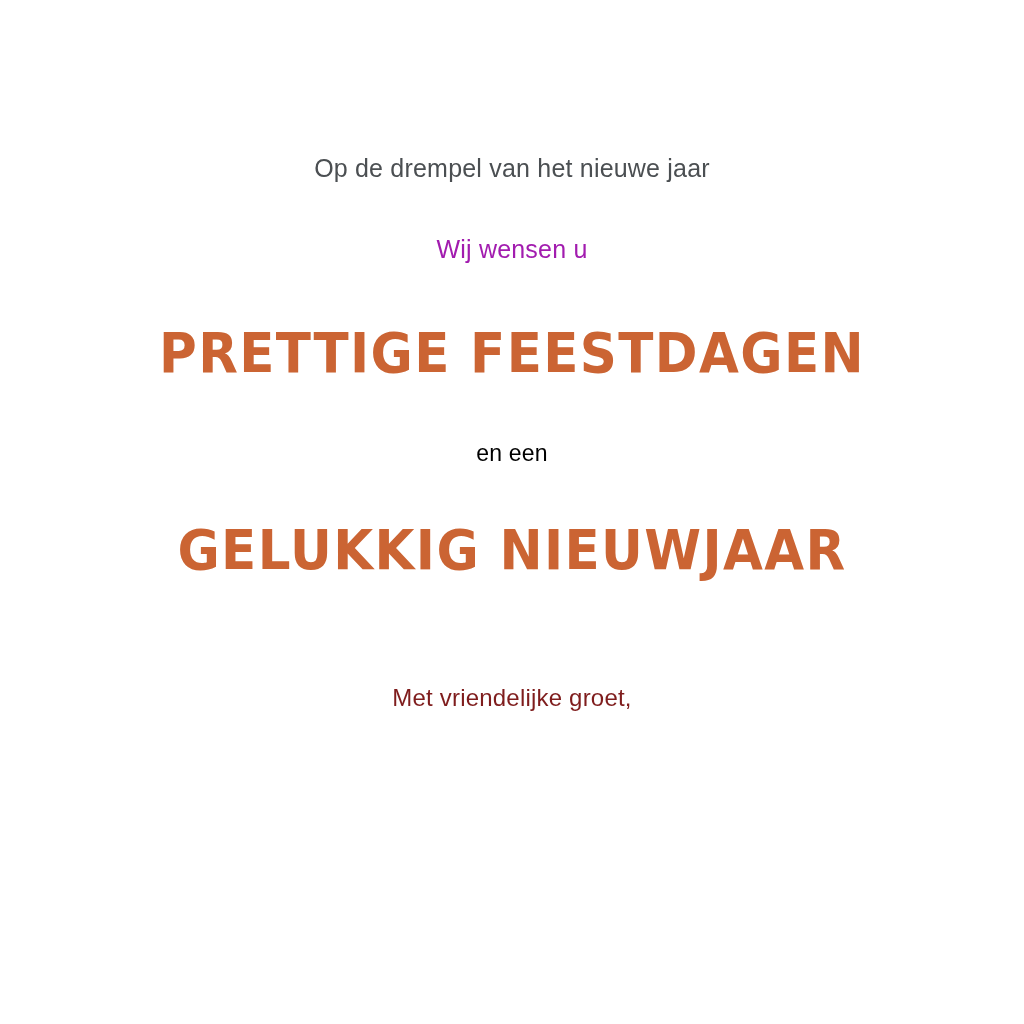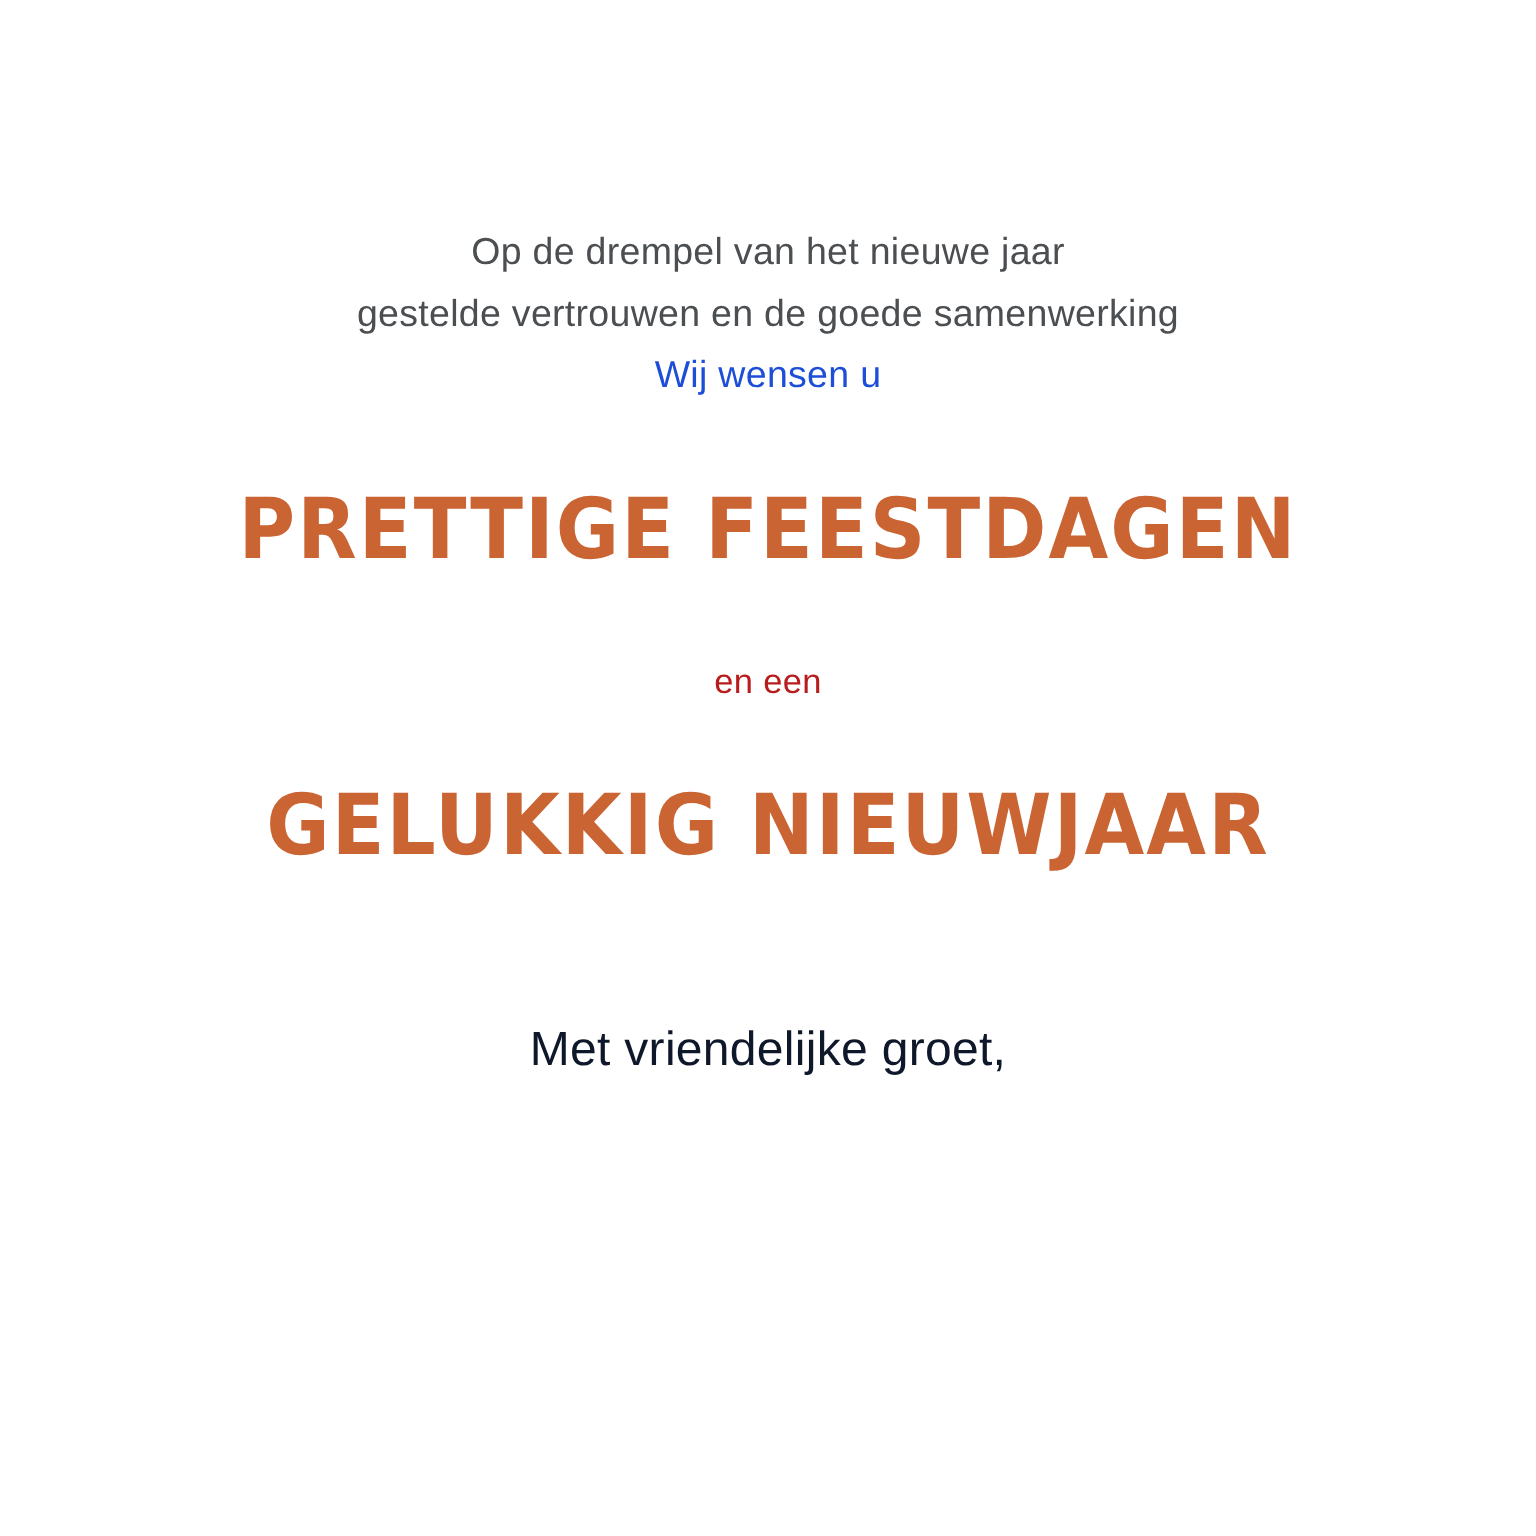"gestelde vertrouwen en de goede" span.line { html: <span>gestelde vertrouwen en de goede samenwerking</span> -> none }
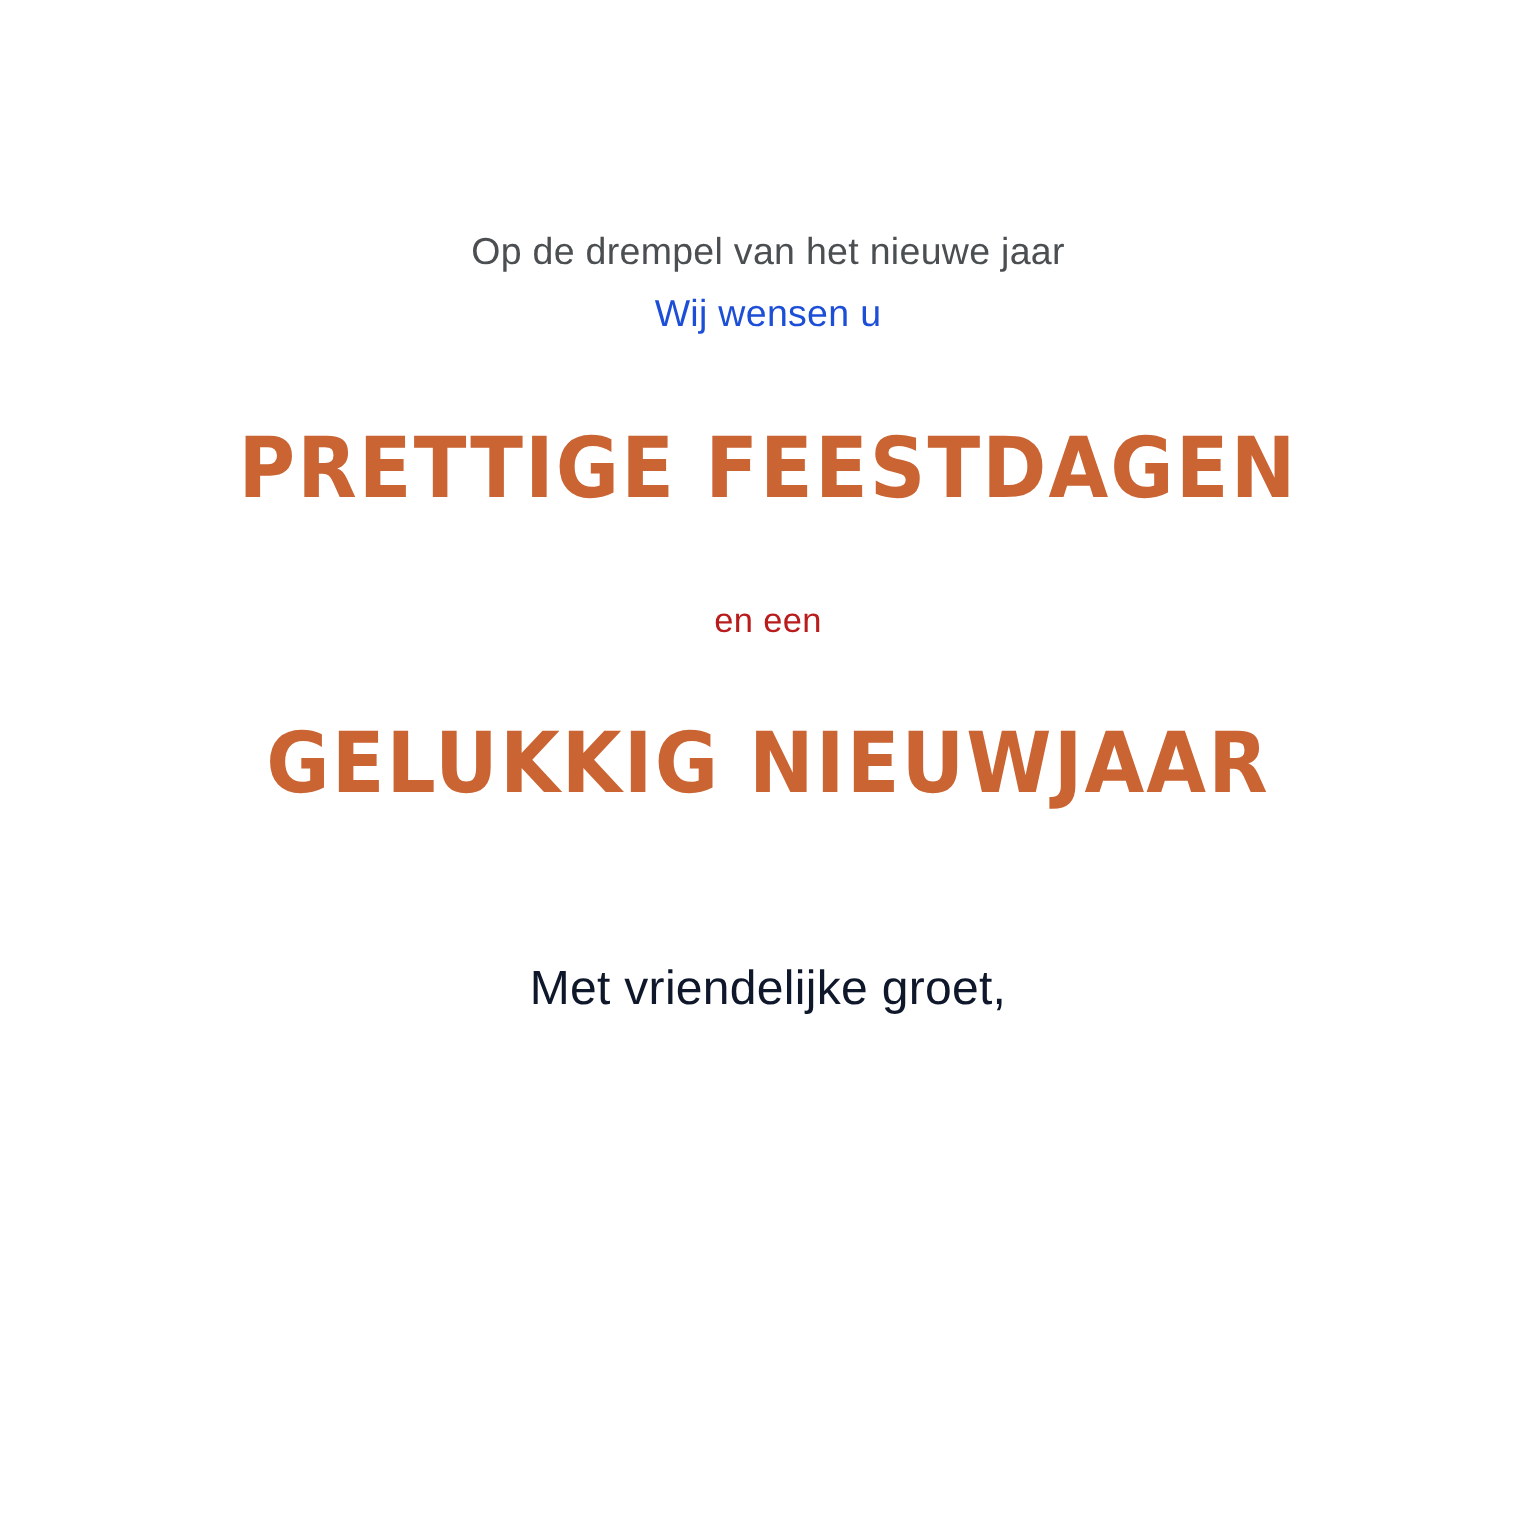"Wij wensen u" .wish-line { color: #1d4ed8 -> #a21caf; margin-top: none -> 40px }
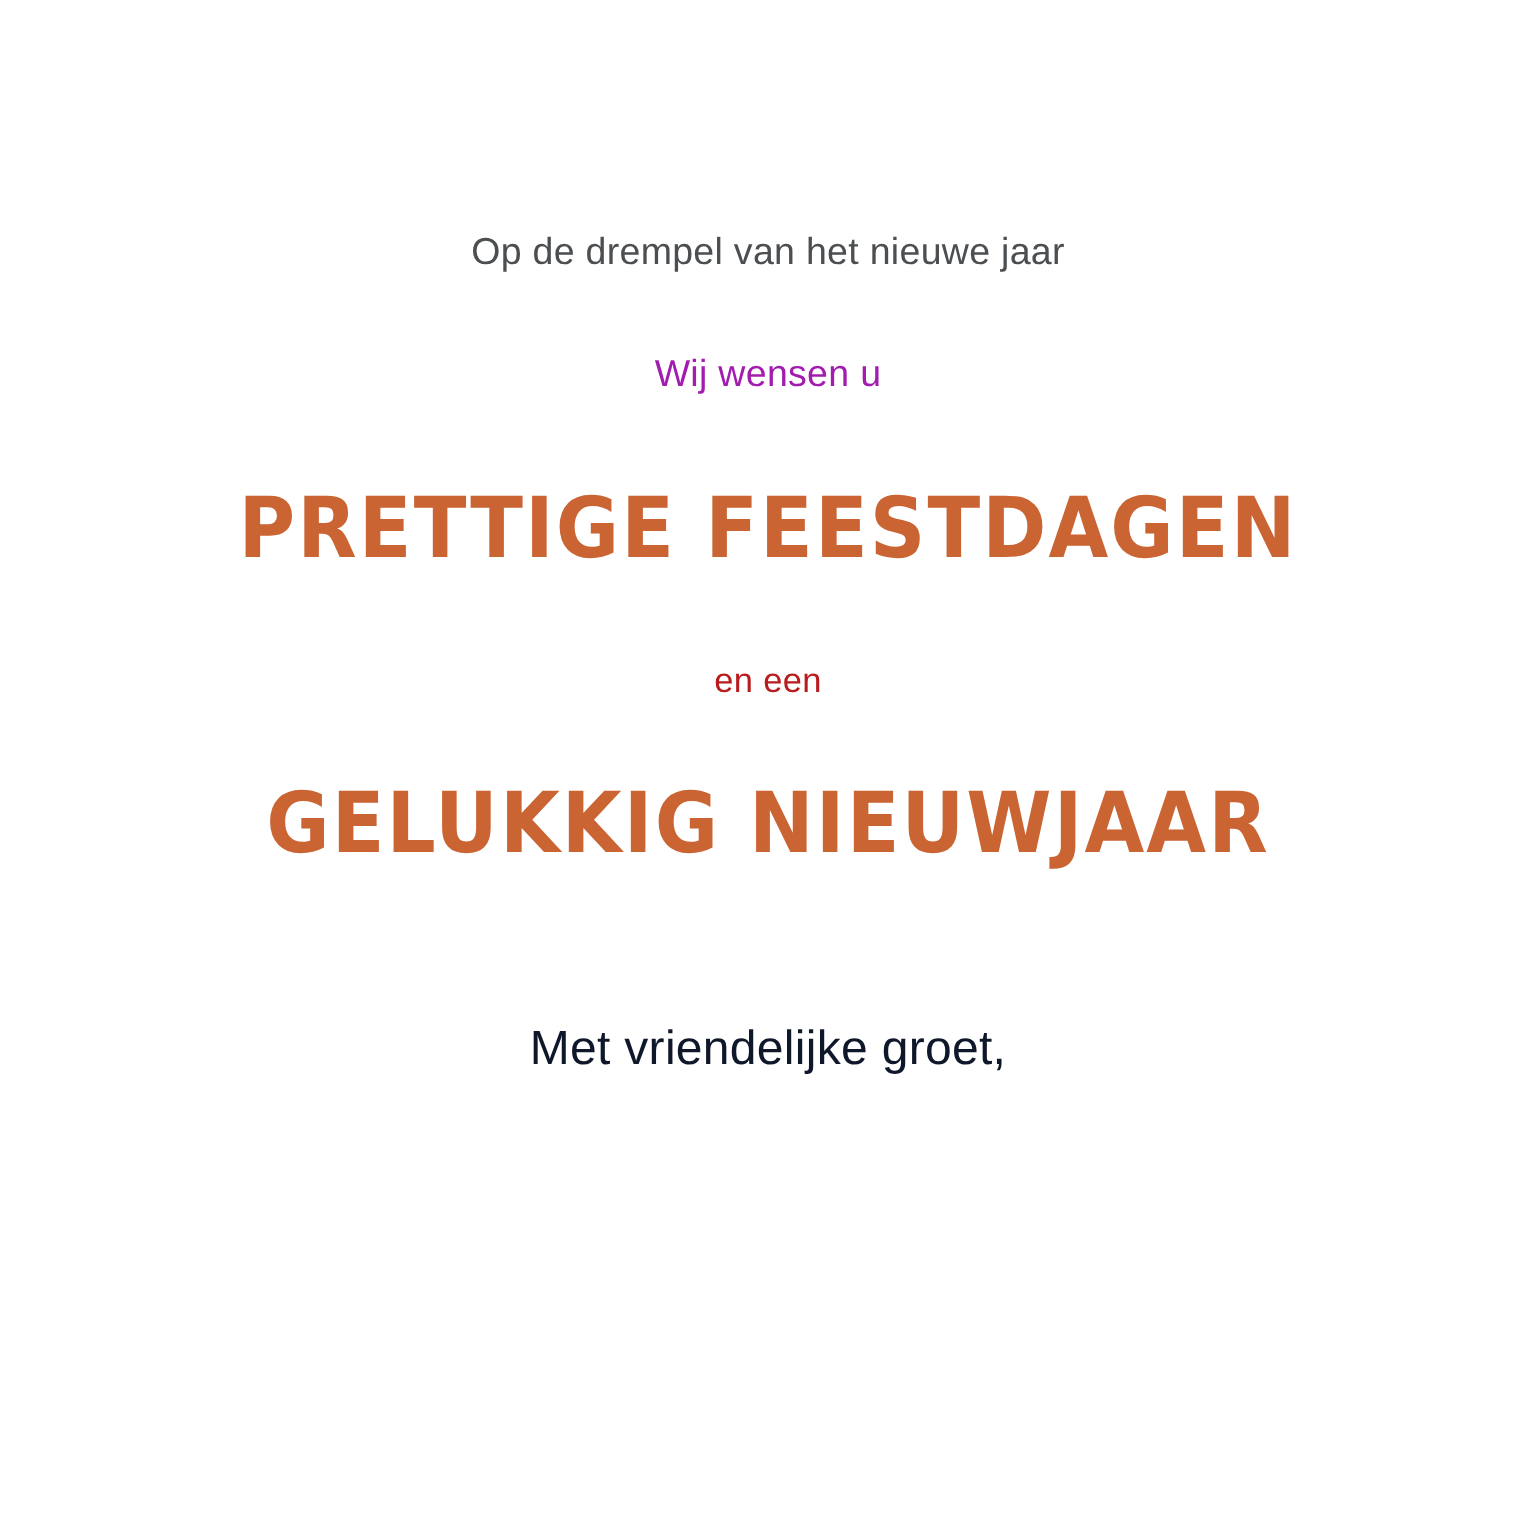"en een" .mid-line { color: #b91c1c -> #000000 }
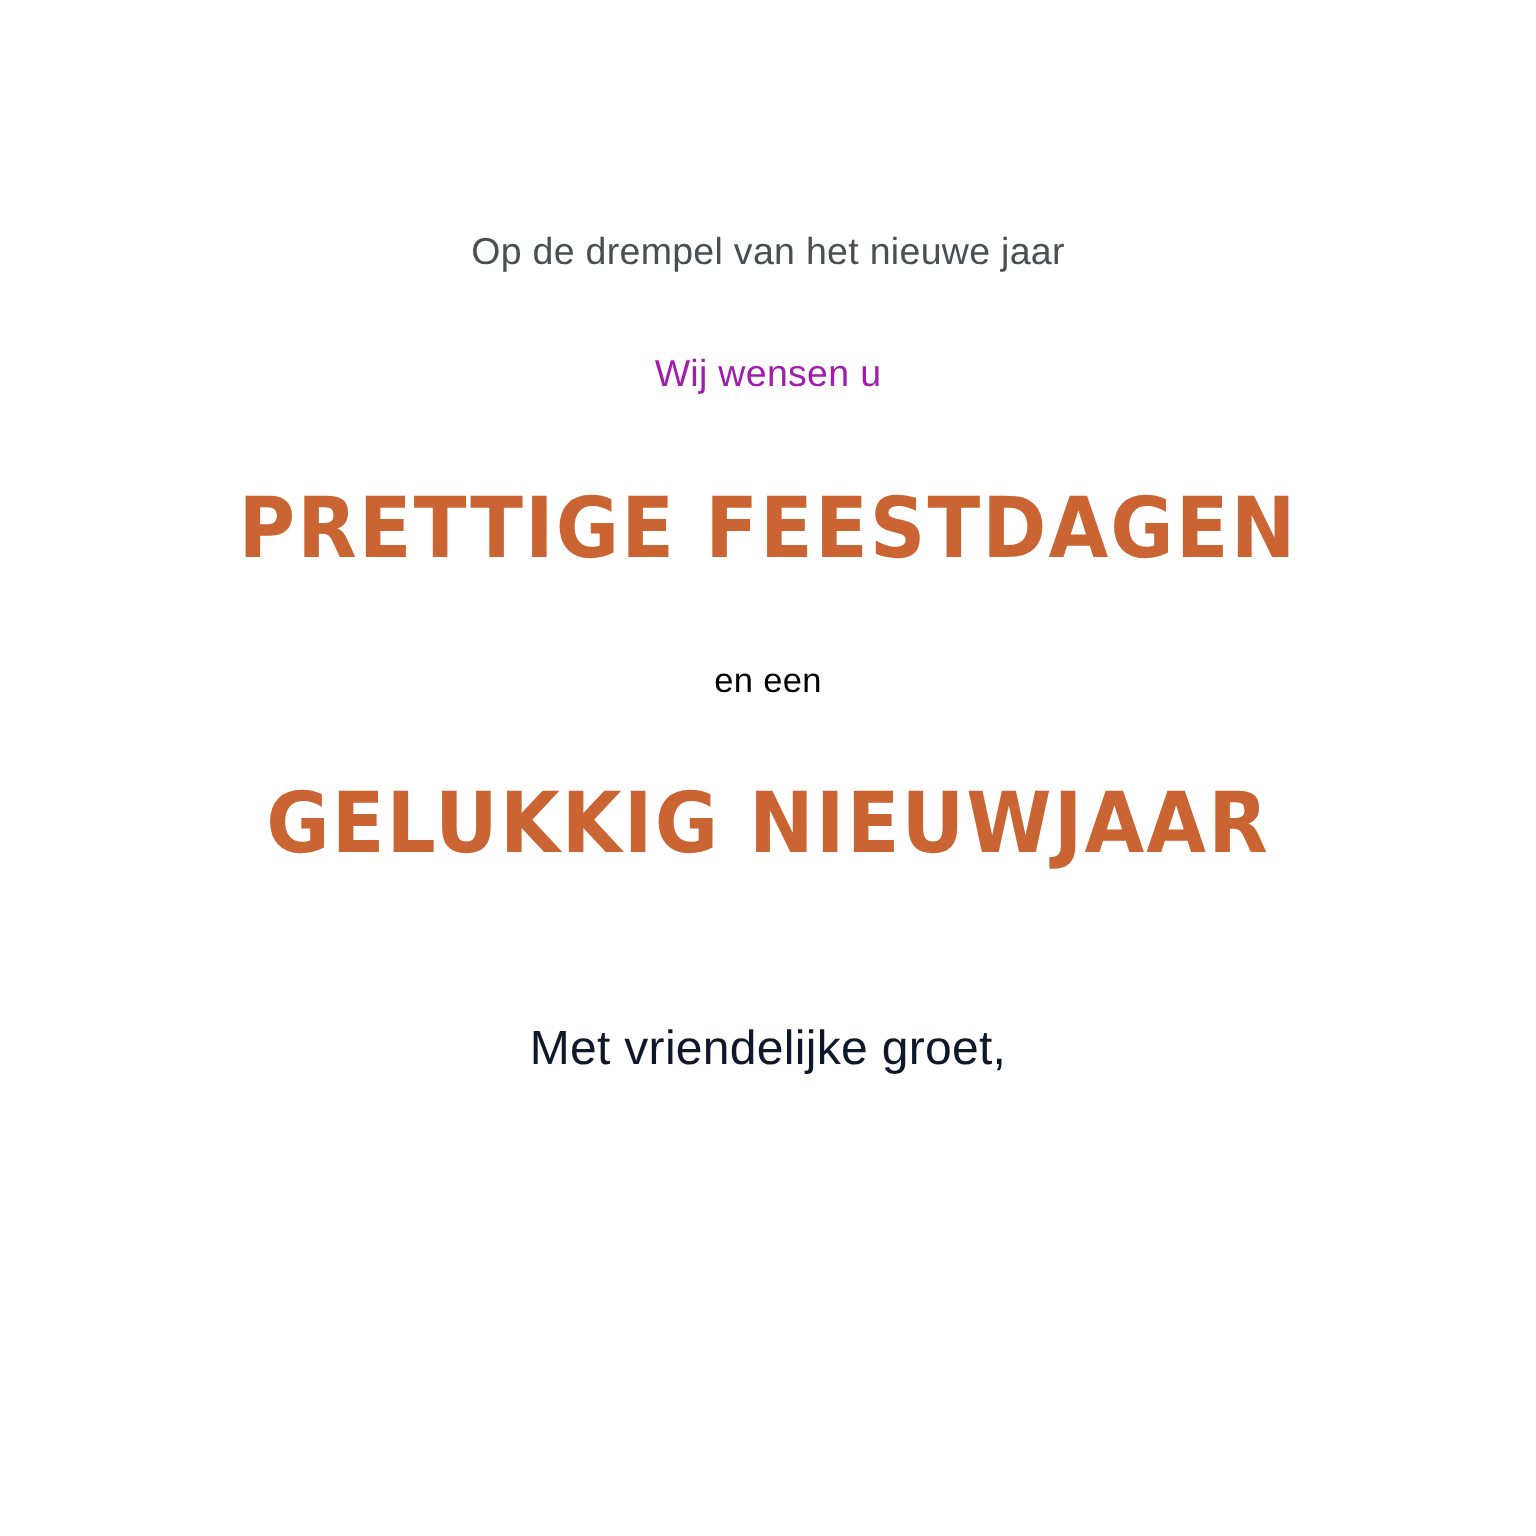"Met vriendelijke groet," .signoff { color: #0f172a -> #7f1d1d; font-size: 32px -> 24px }
